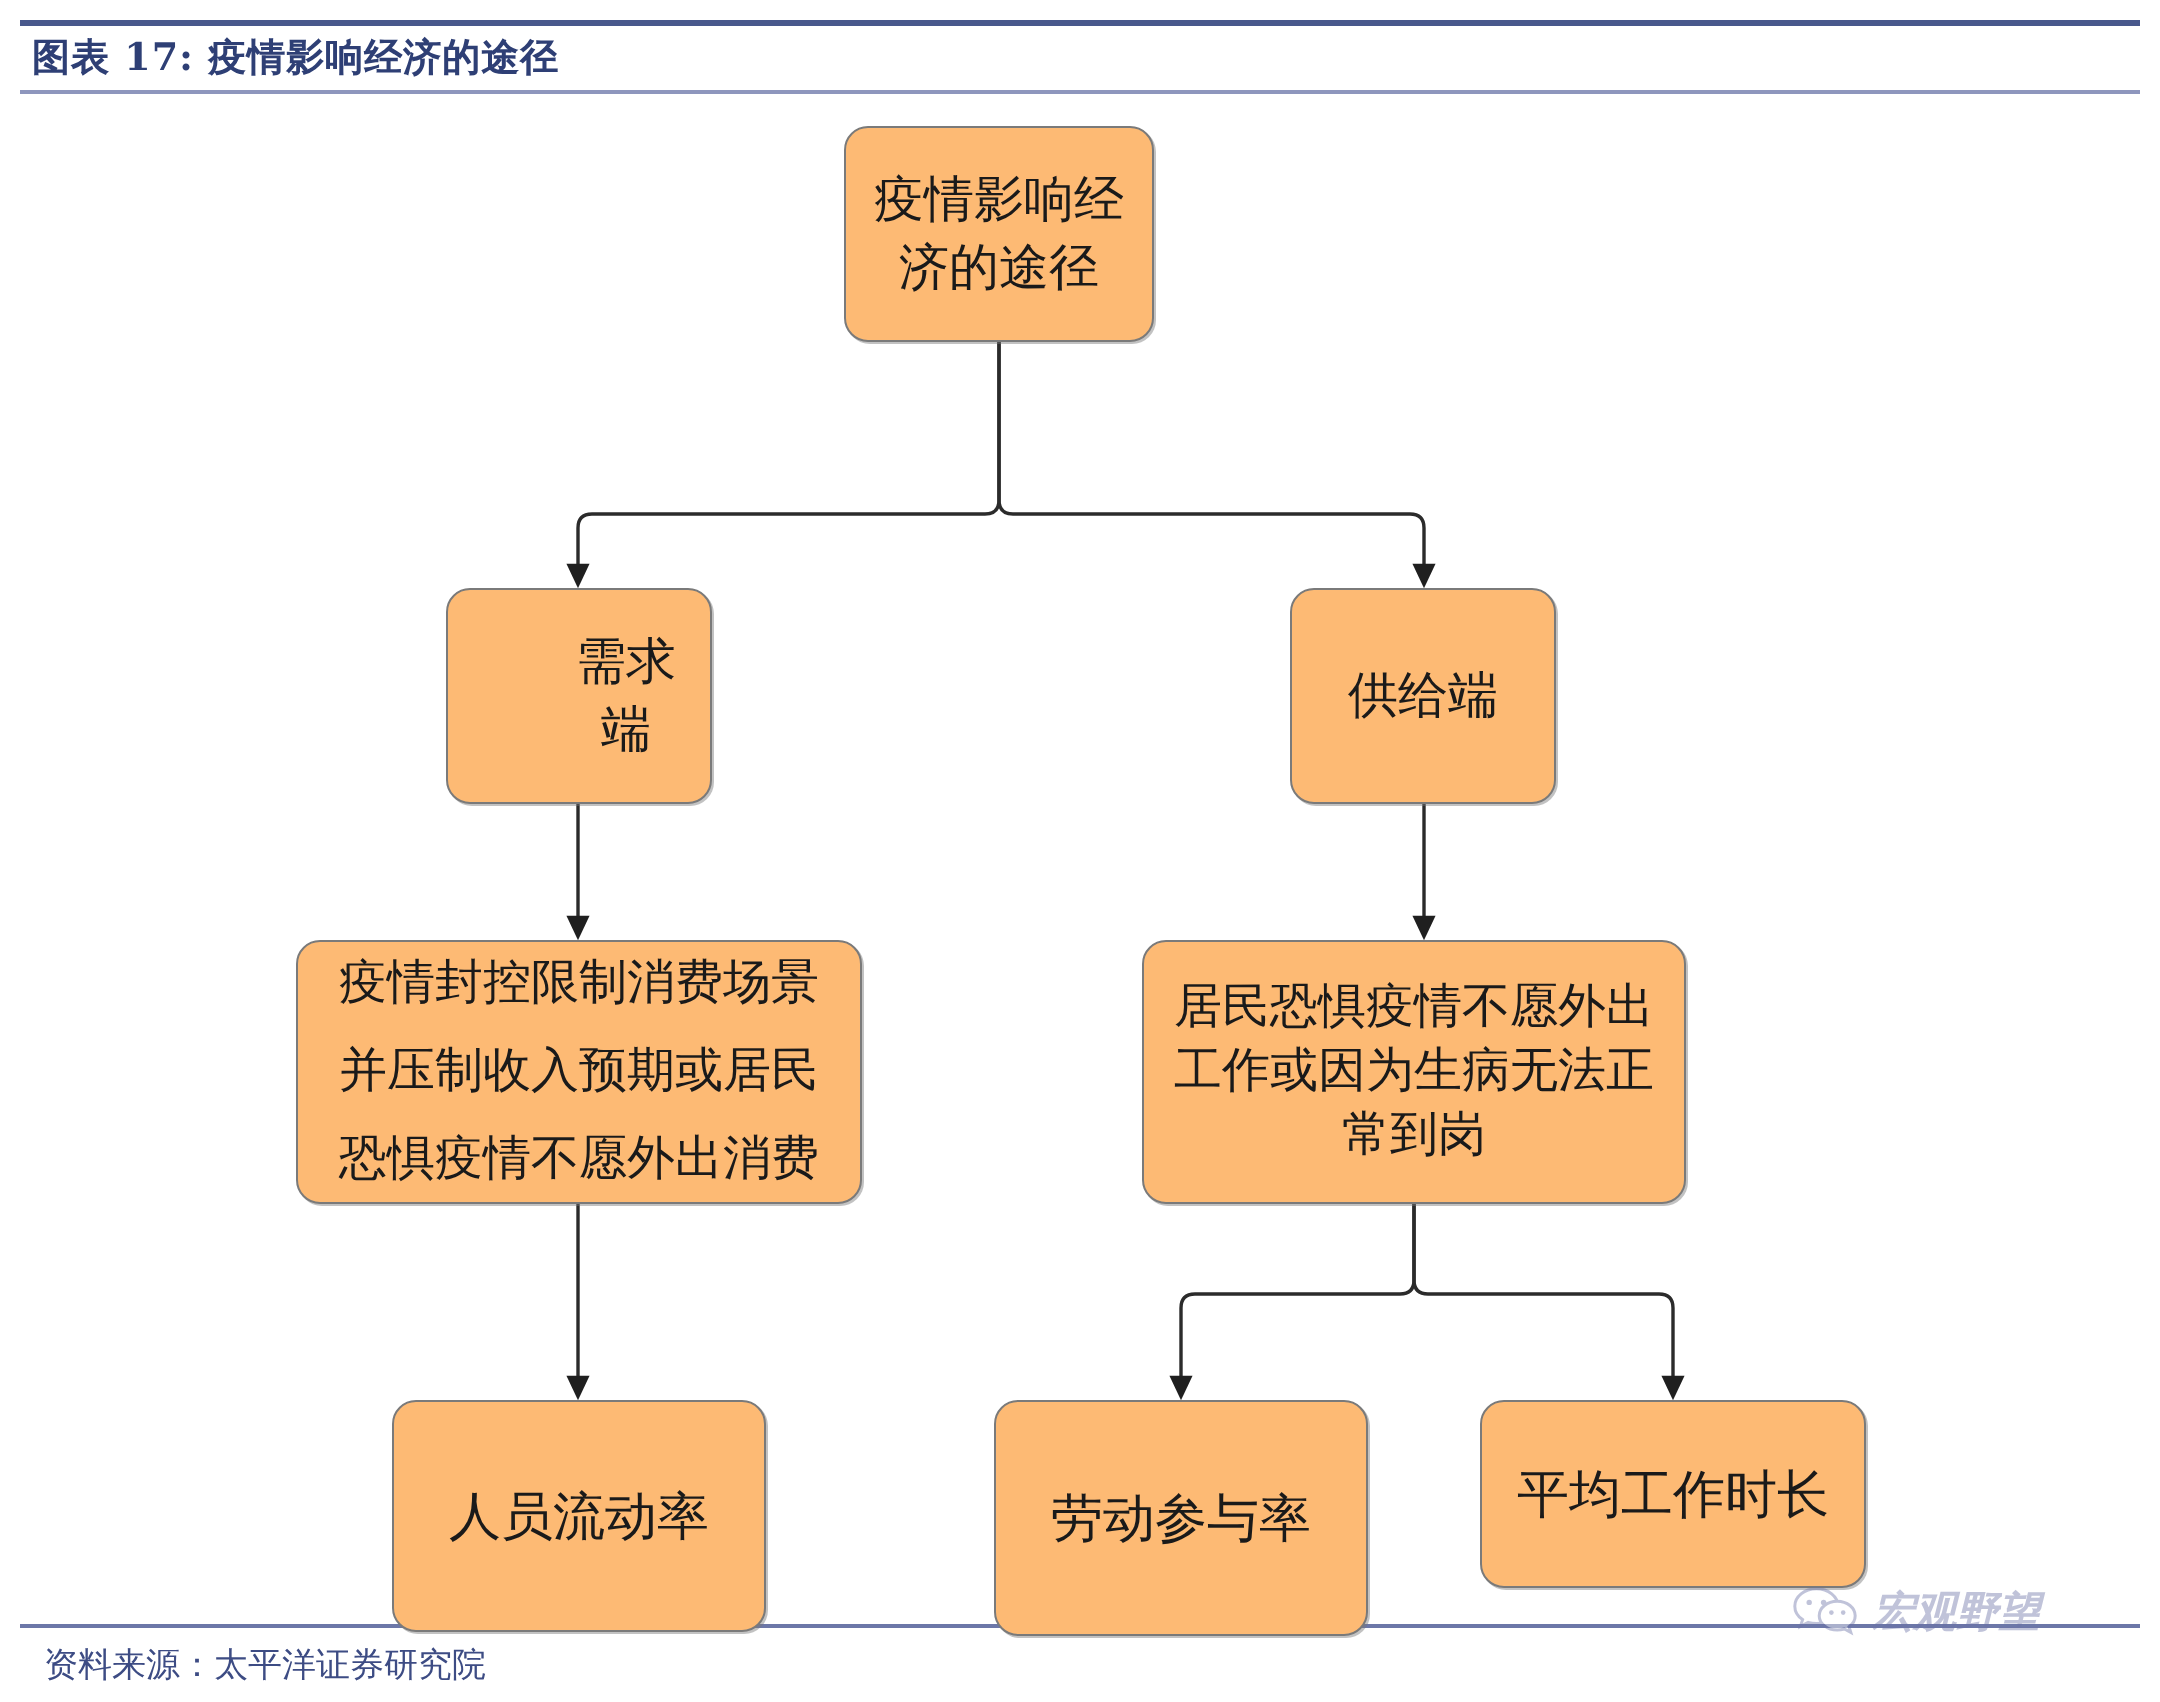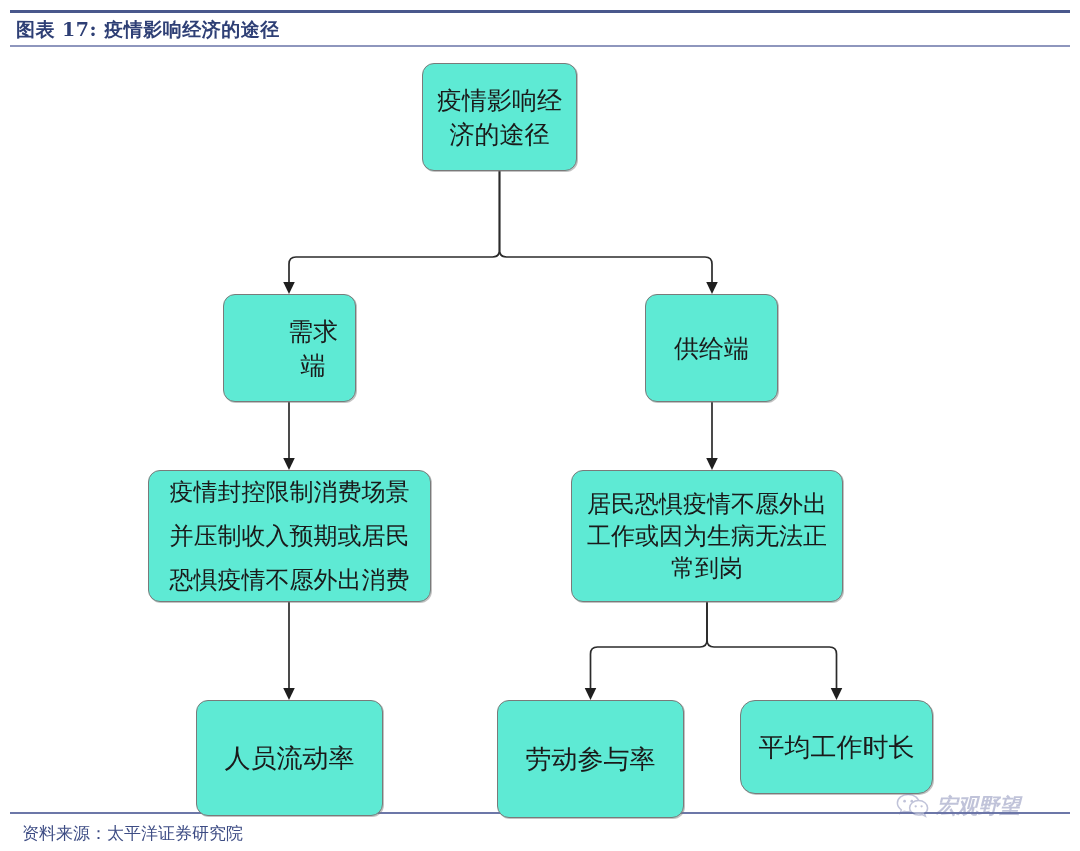"疫情影响经" .node { background: #5eead4 -> #fdba74 }
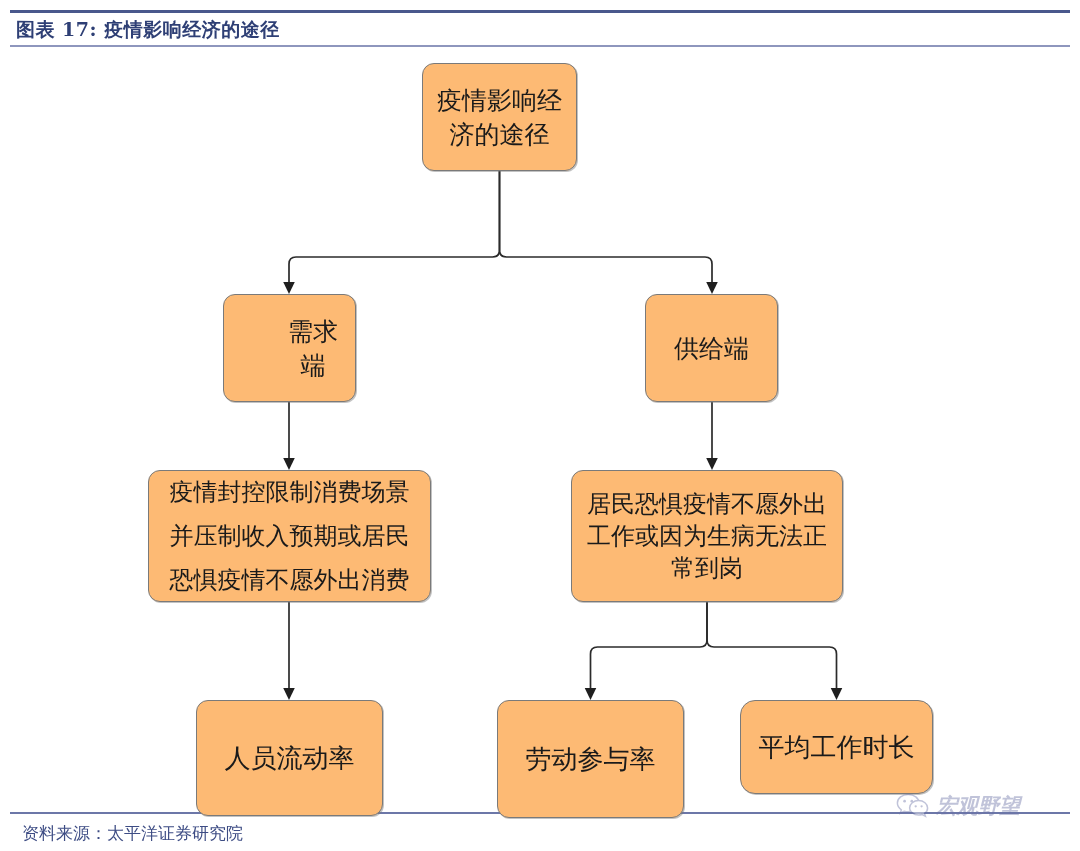"平均工作时长" .node-hours { border-radius: 15px -> none }
